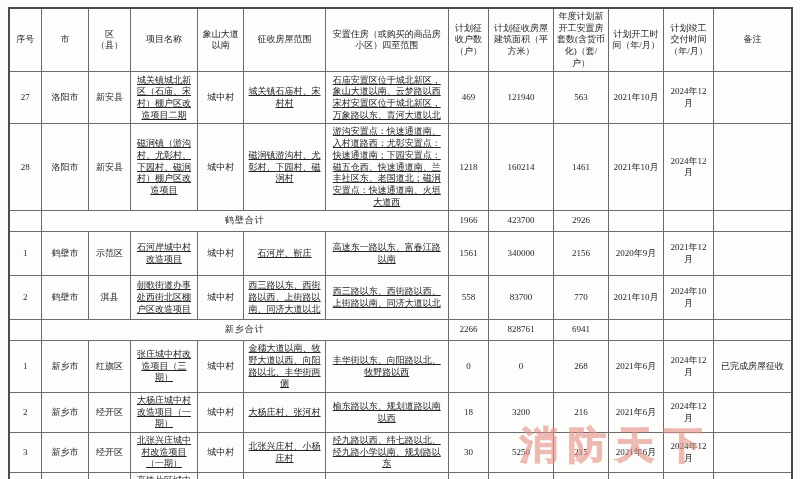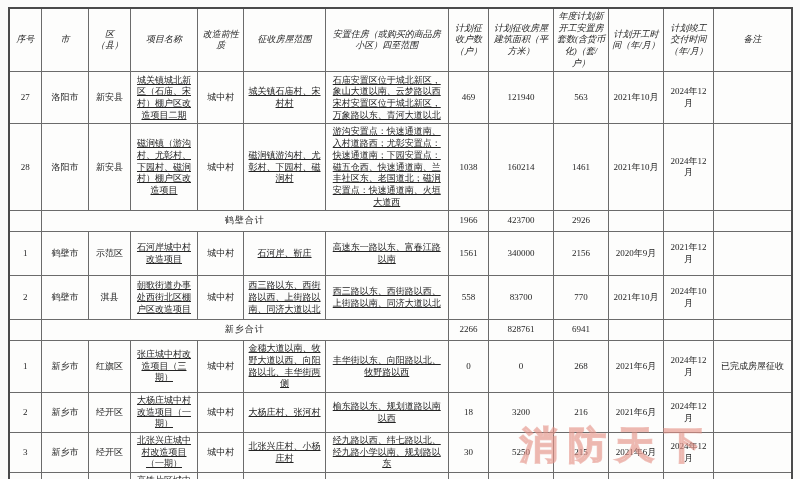"年度计划新开工安置房套数(含货币化)（套/户）" thead th { font-style: italic -> none }
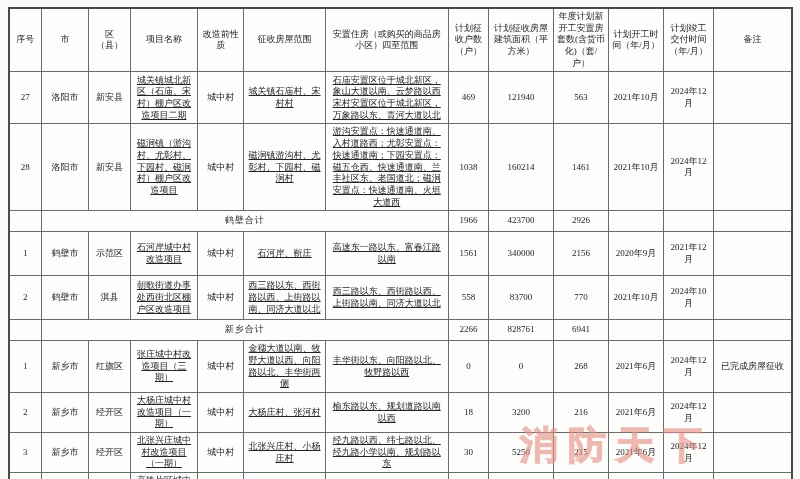"改造前性质" th { text: 改造前性质 -> 象山大道以南 }
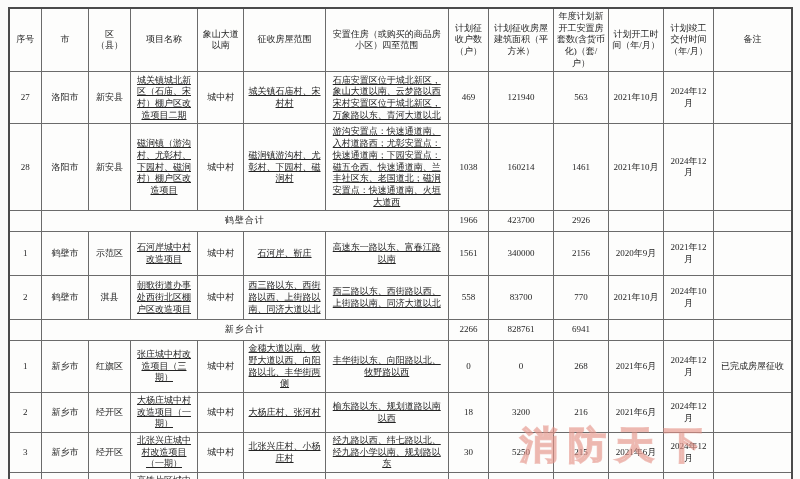"1038" td { text: 1038 -> 1218 }
